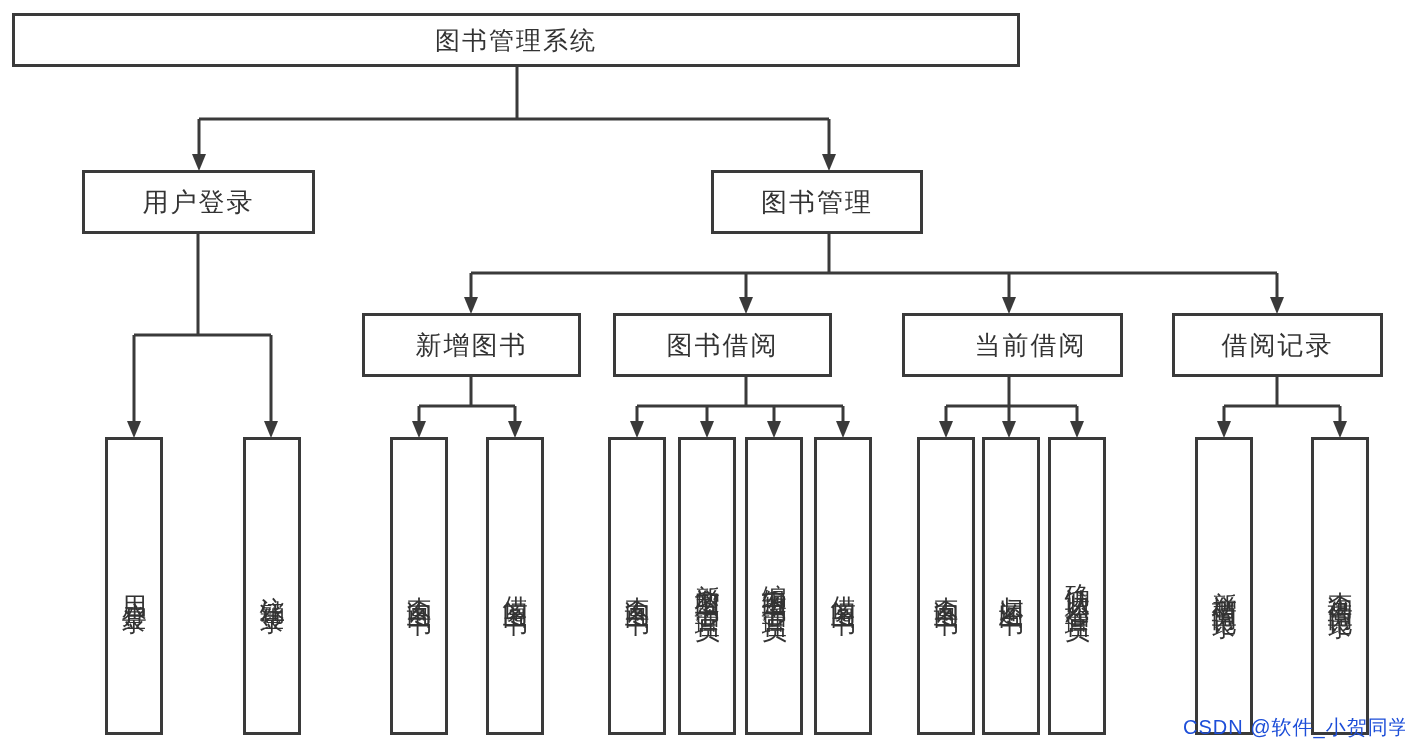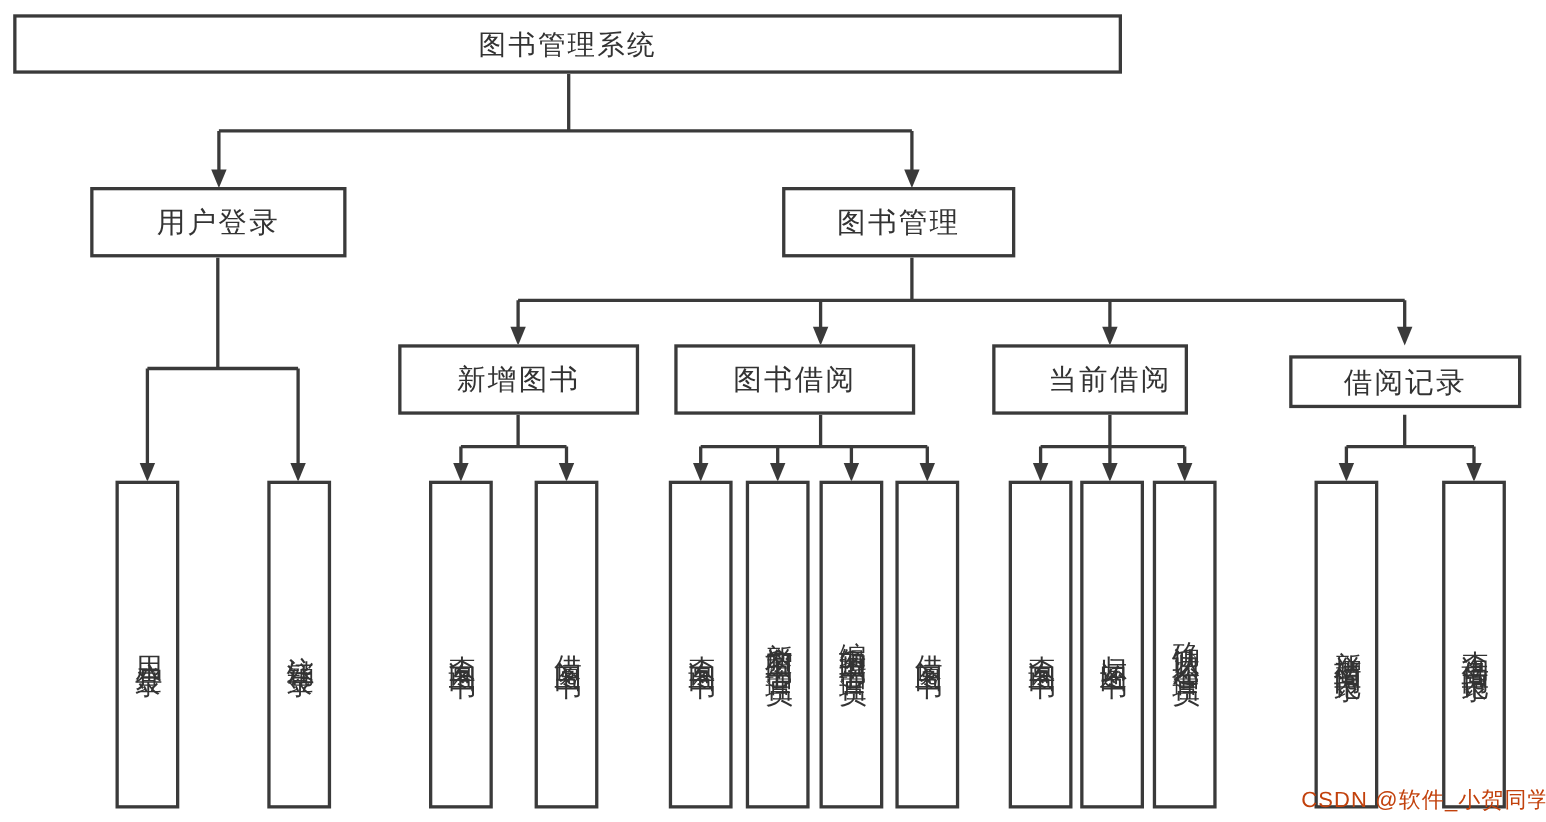"当前借阅" div.hbox { width: 178px -> 221px }
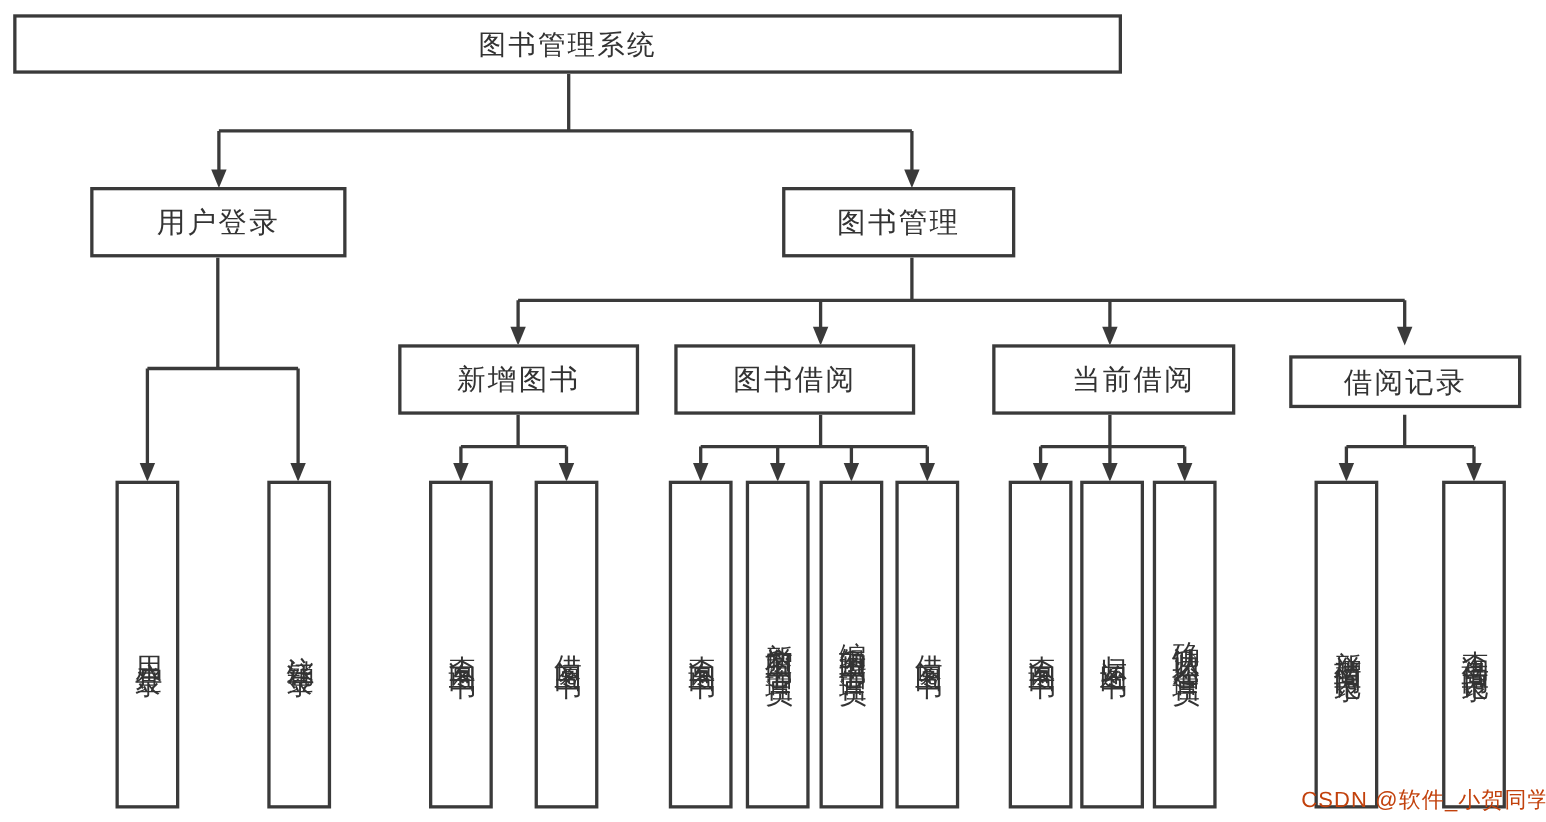"借阅记录" div.hbox { height: 48px -> 64px; top: 323px -> 313px }
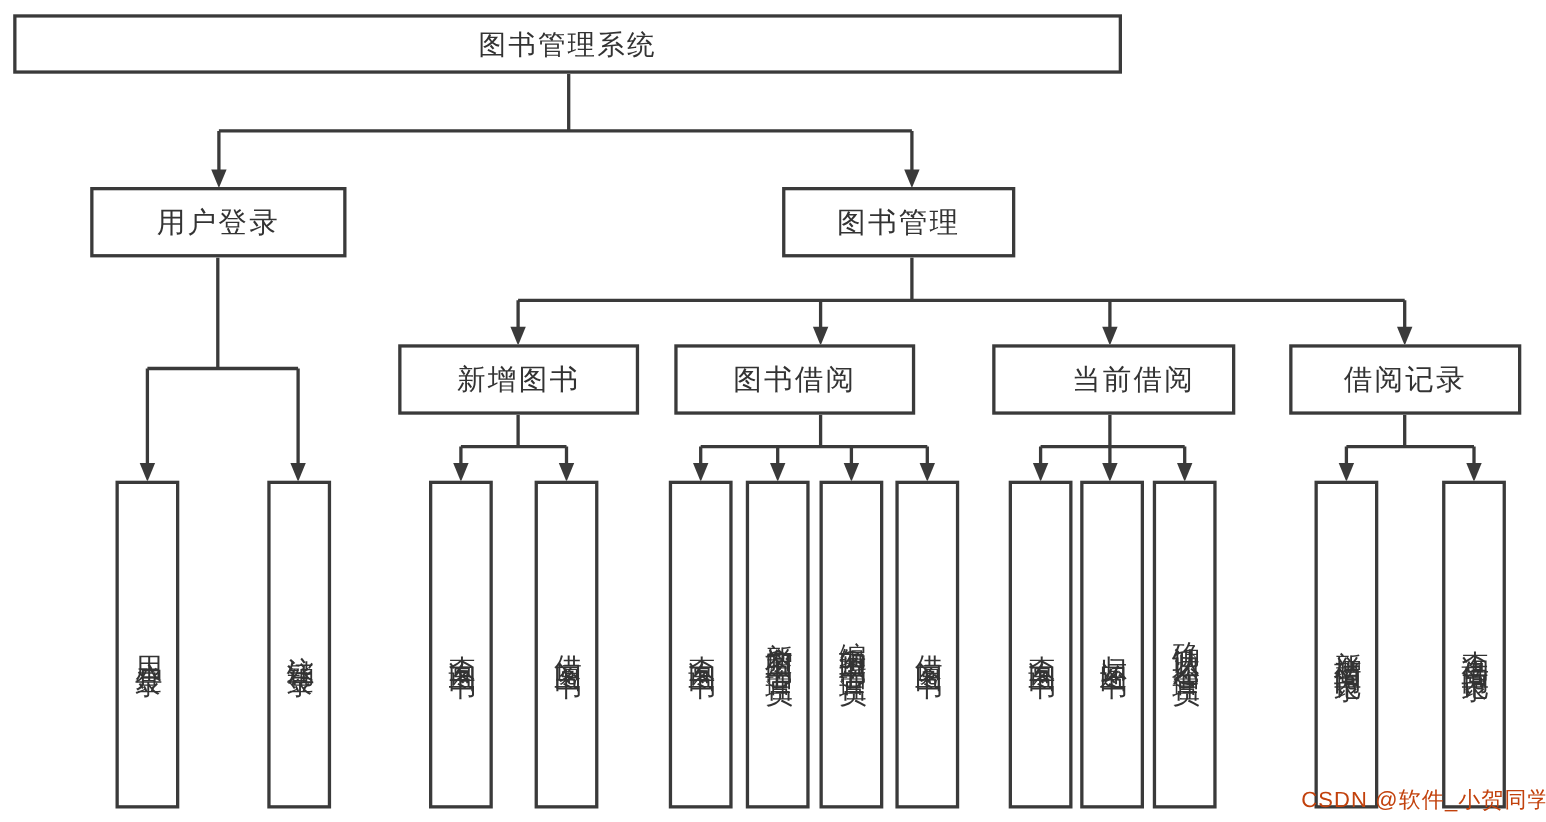"CSDN @软件_小贺同学" .watermark { color: #c2410c -> #1d4ed8 }
